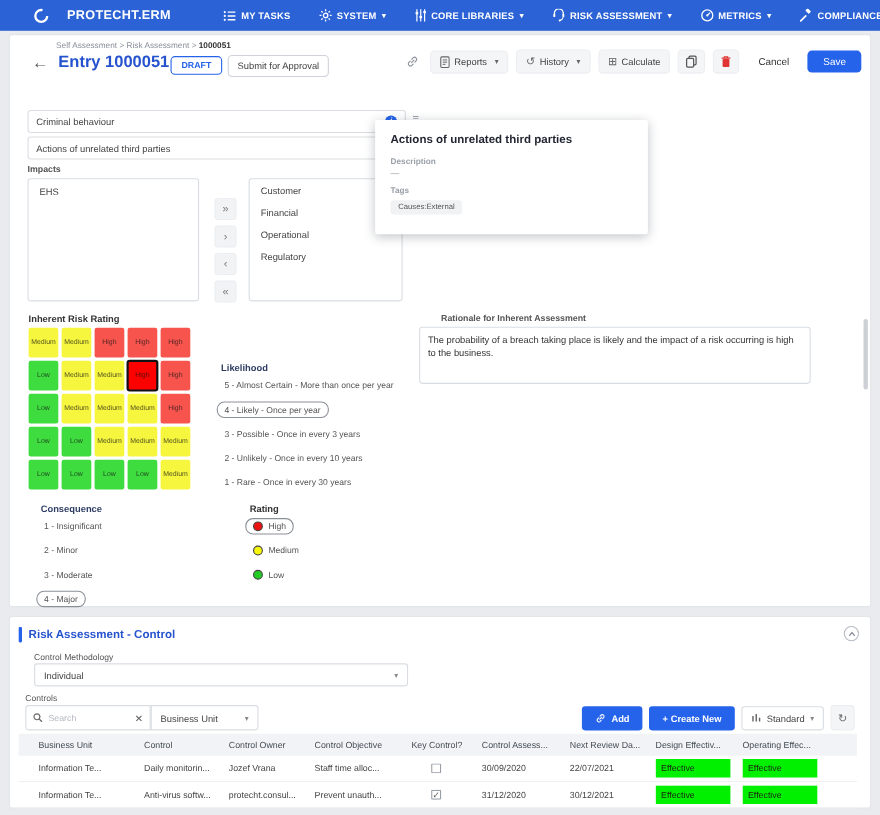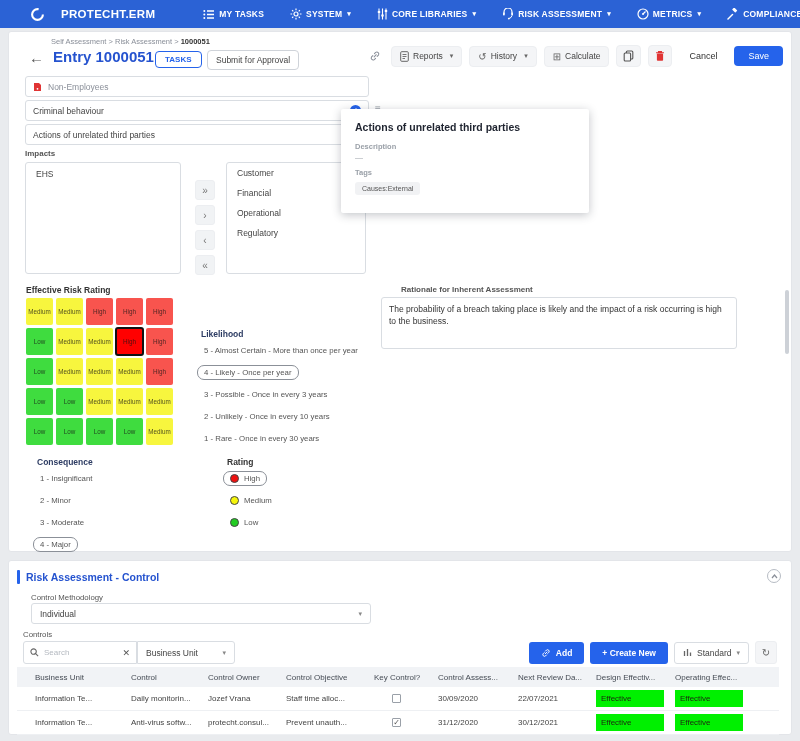"TASKS" div.badge-draft { text: TASKS -> DRAFT }
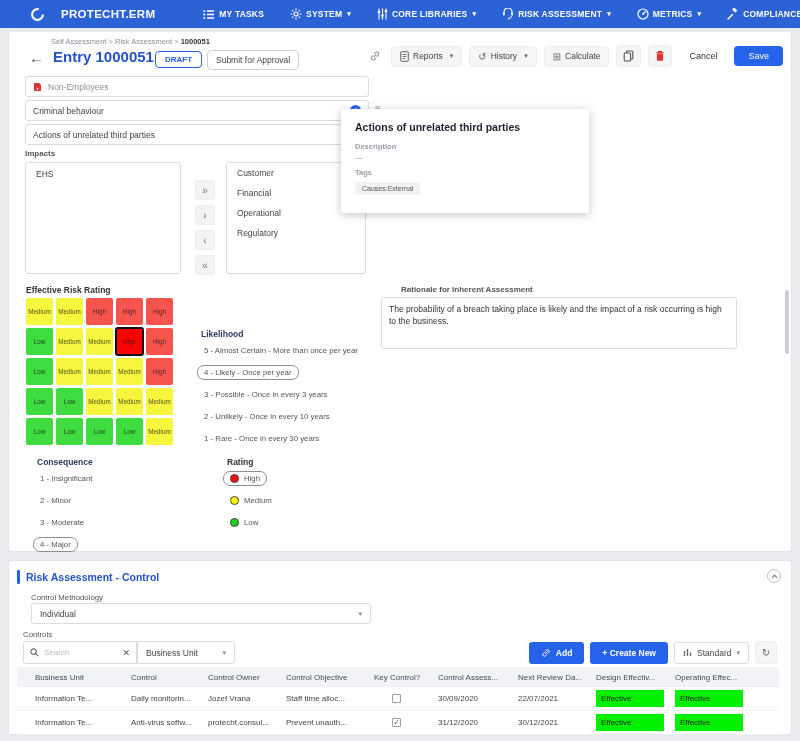"Non-Employees" div.field-box { html: <div> <span> <svg> <path></path> <circle></circle> </svg> </span> <span>Non-Employees</span> </div> -> none }
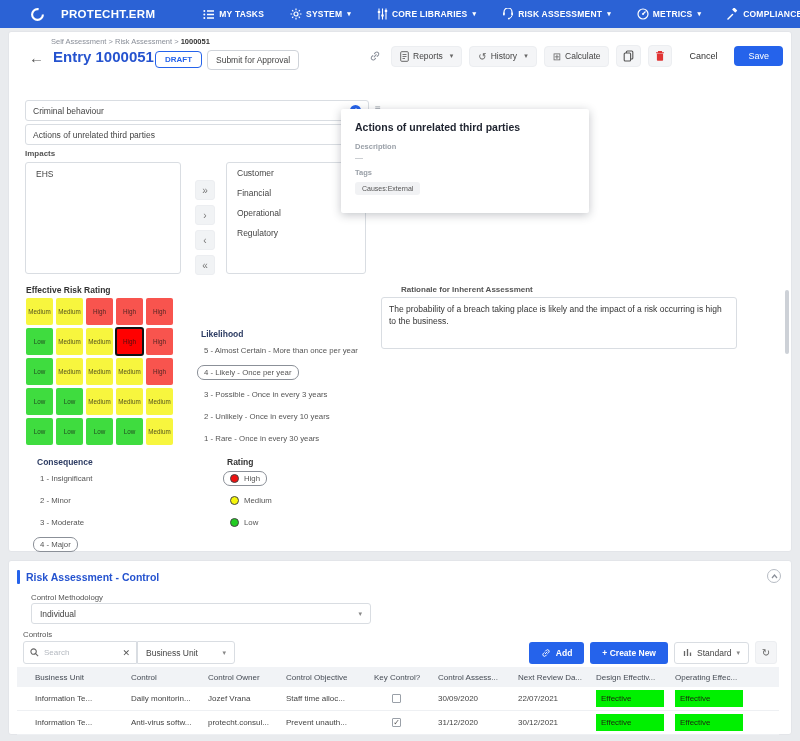"Effective Risk Rating" div.sec-label { text: Effective -> Inherent }
